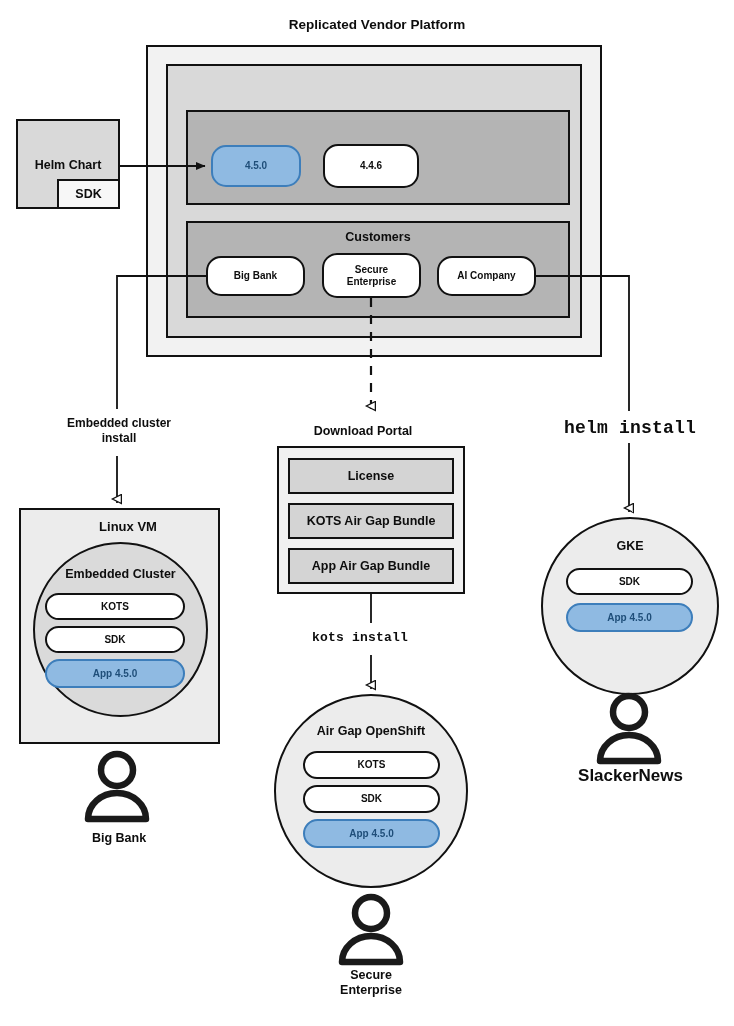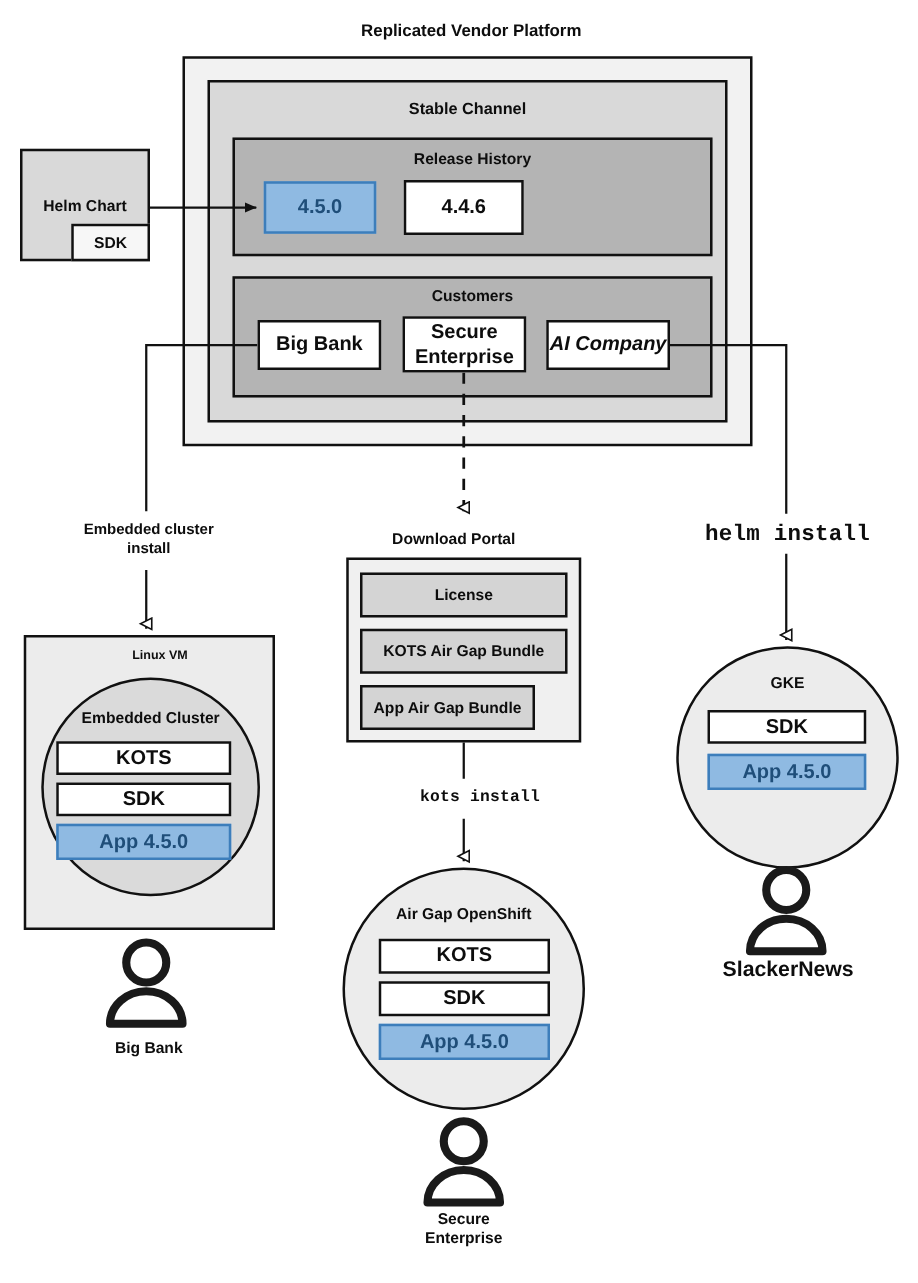"Stable Channel" div.lbl { html: <div>Stable Channel</div> -> none }
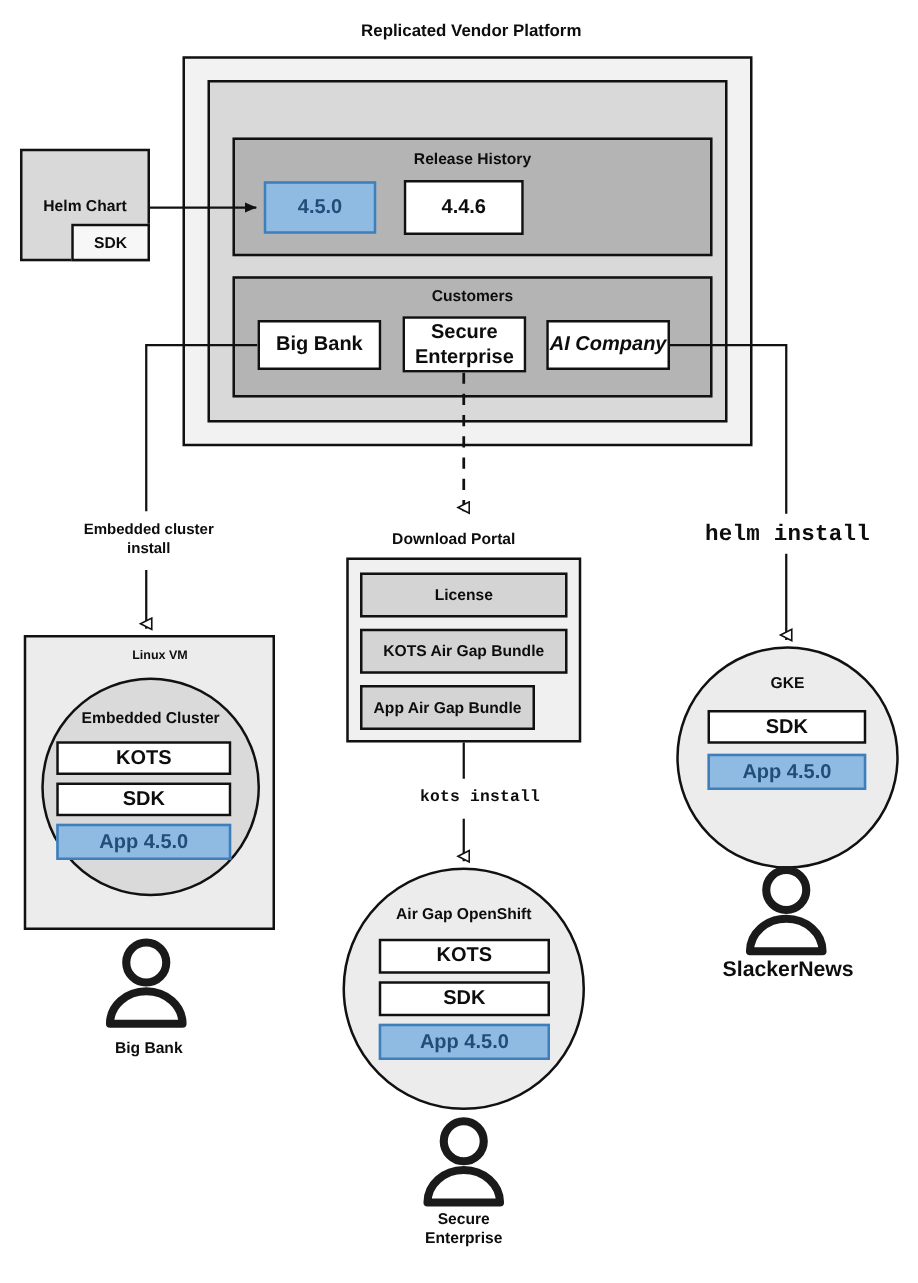"Release History" div.lbl { html: <div>Release History</div> -> none }
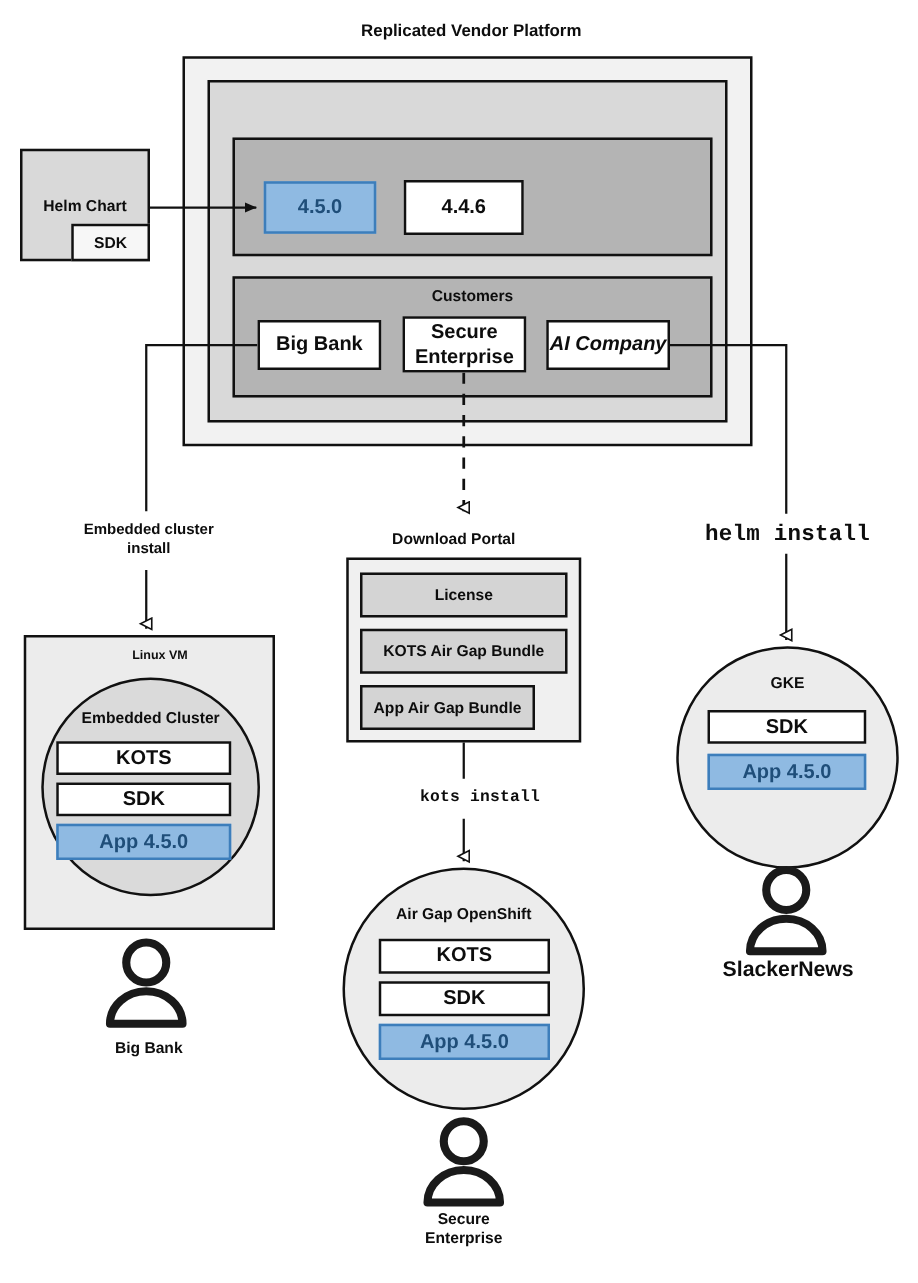"4.5.0" .f13 { border-radius: none -> 15px; font-size: 16px -> 10px }
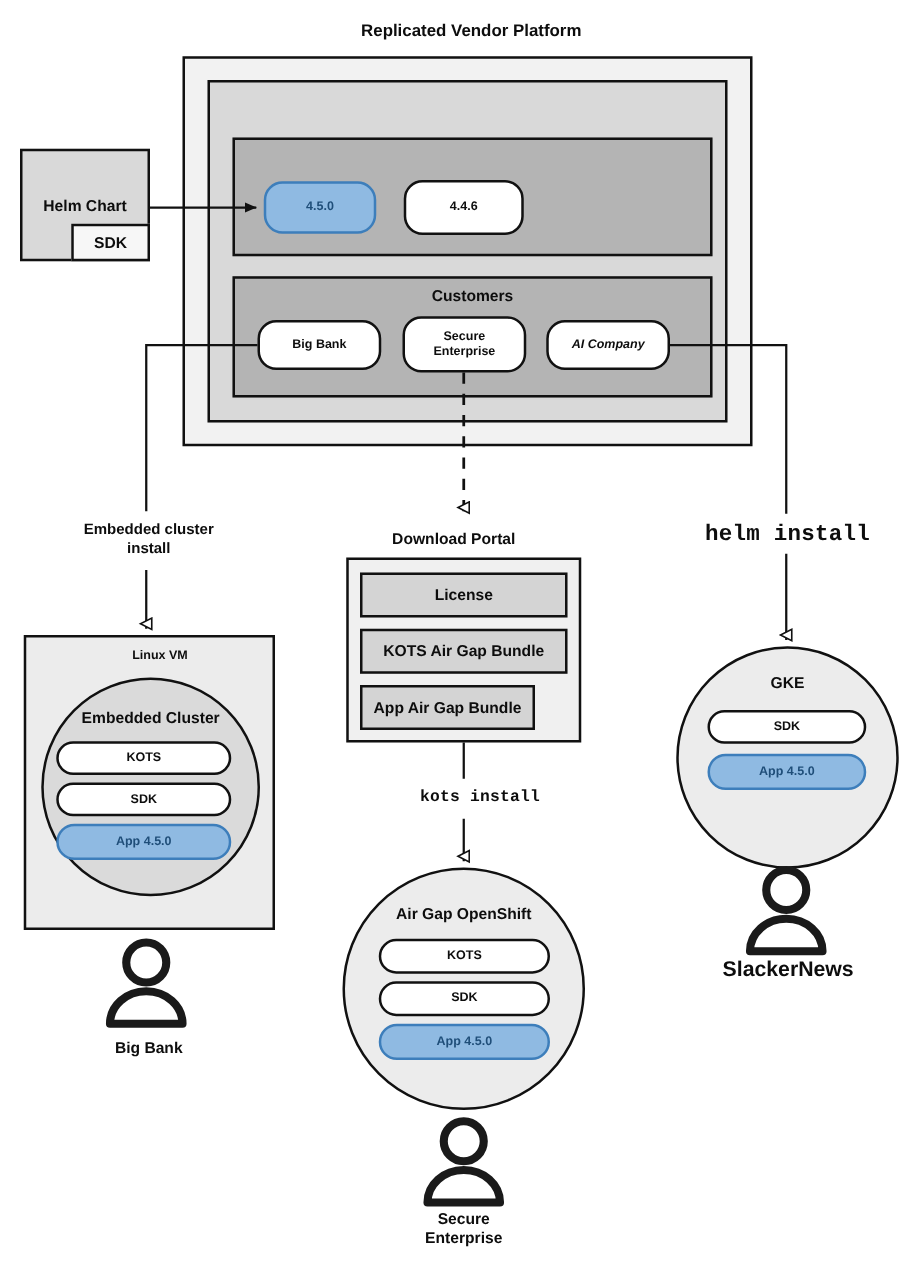"AI Company" div.box { font-style: italic -> none }
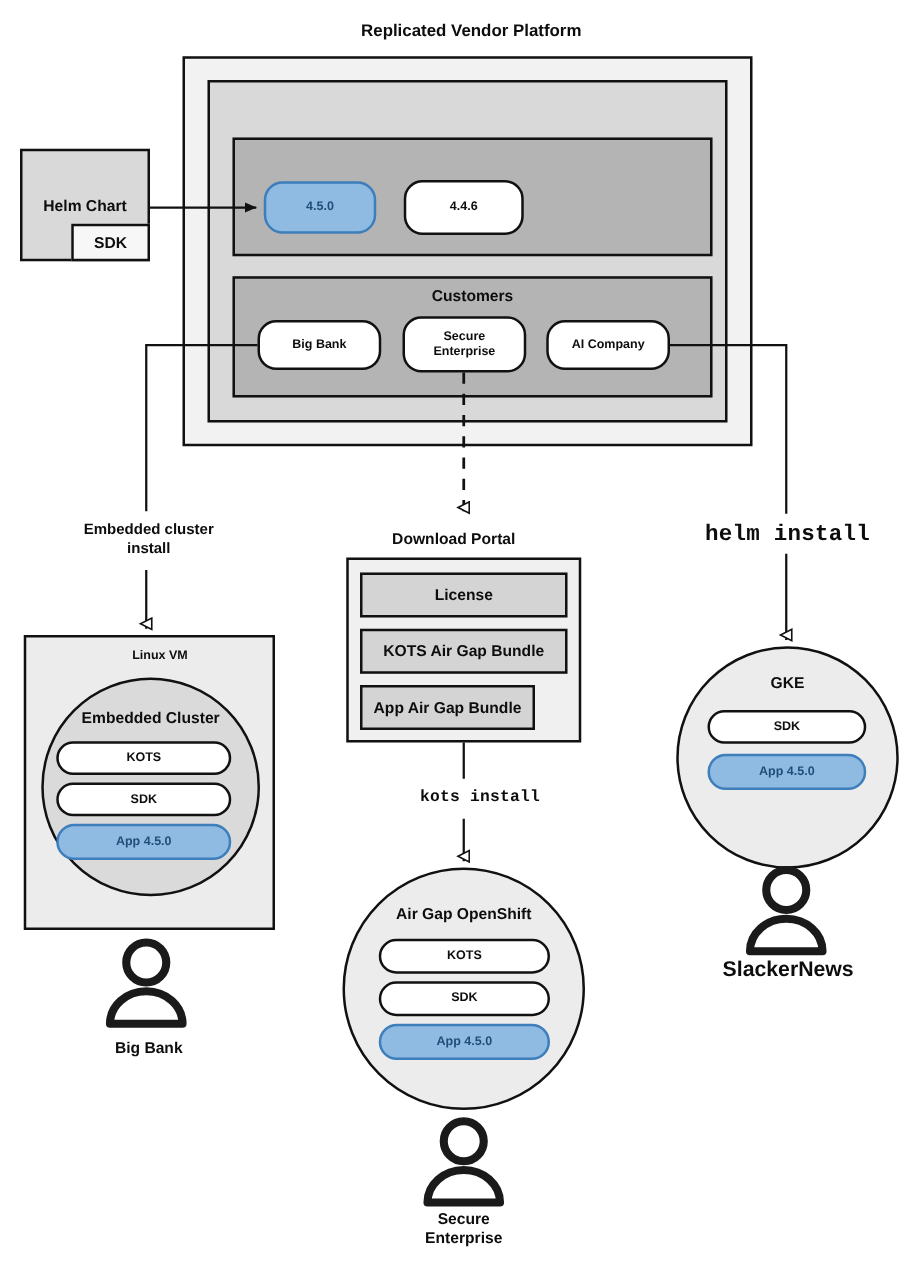"Linux VM" div.lbl { font-size: 10px -> 13px }
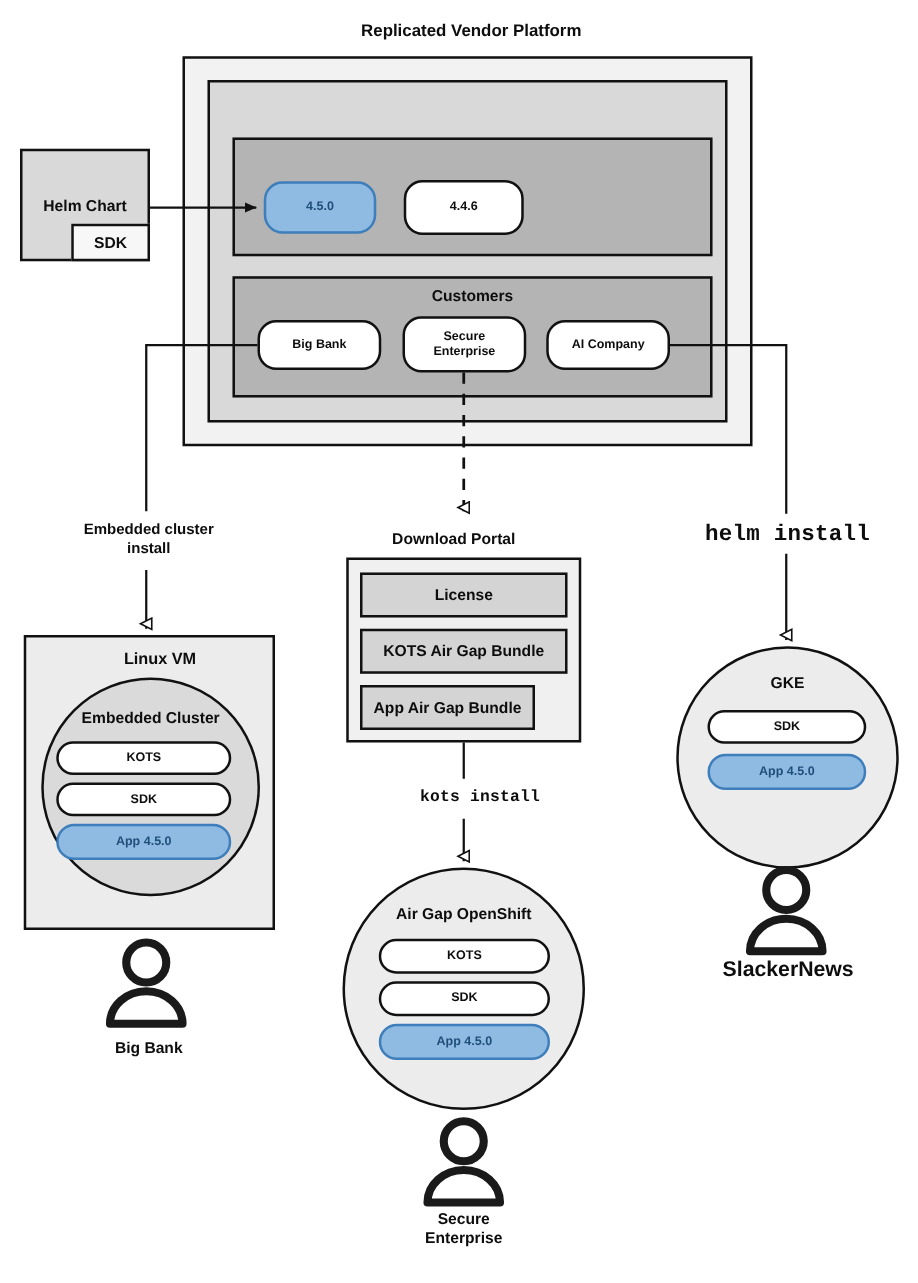"App Air Gap Bundle" div.box { width: 140px -> 166px }
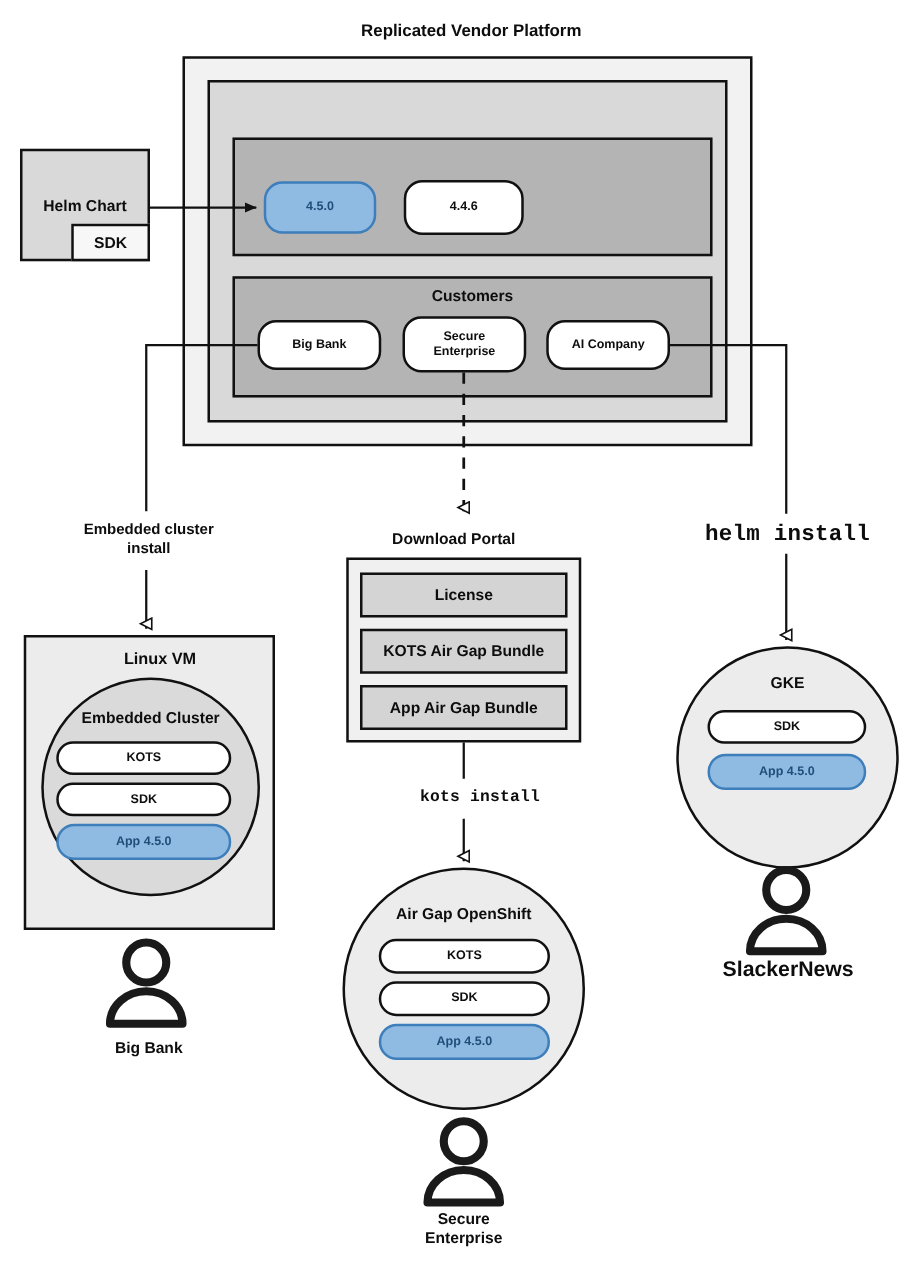"kots install" div.lbl { left: 304px -> 280px }
